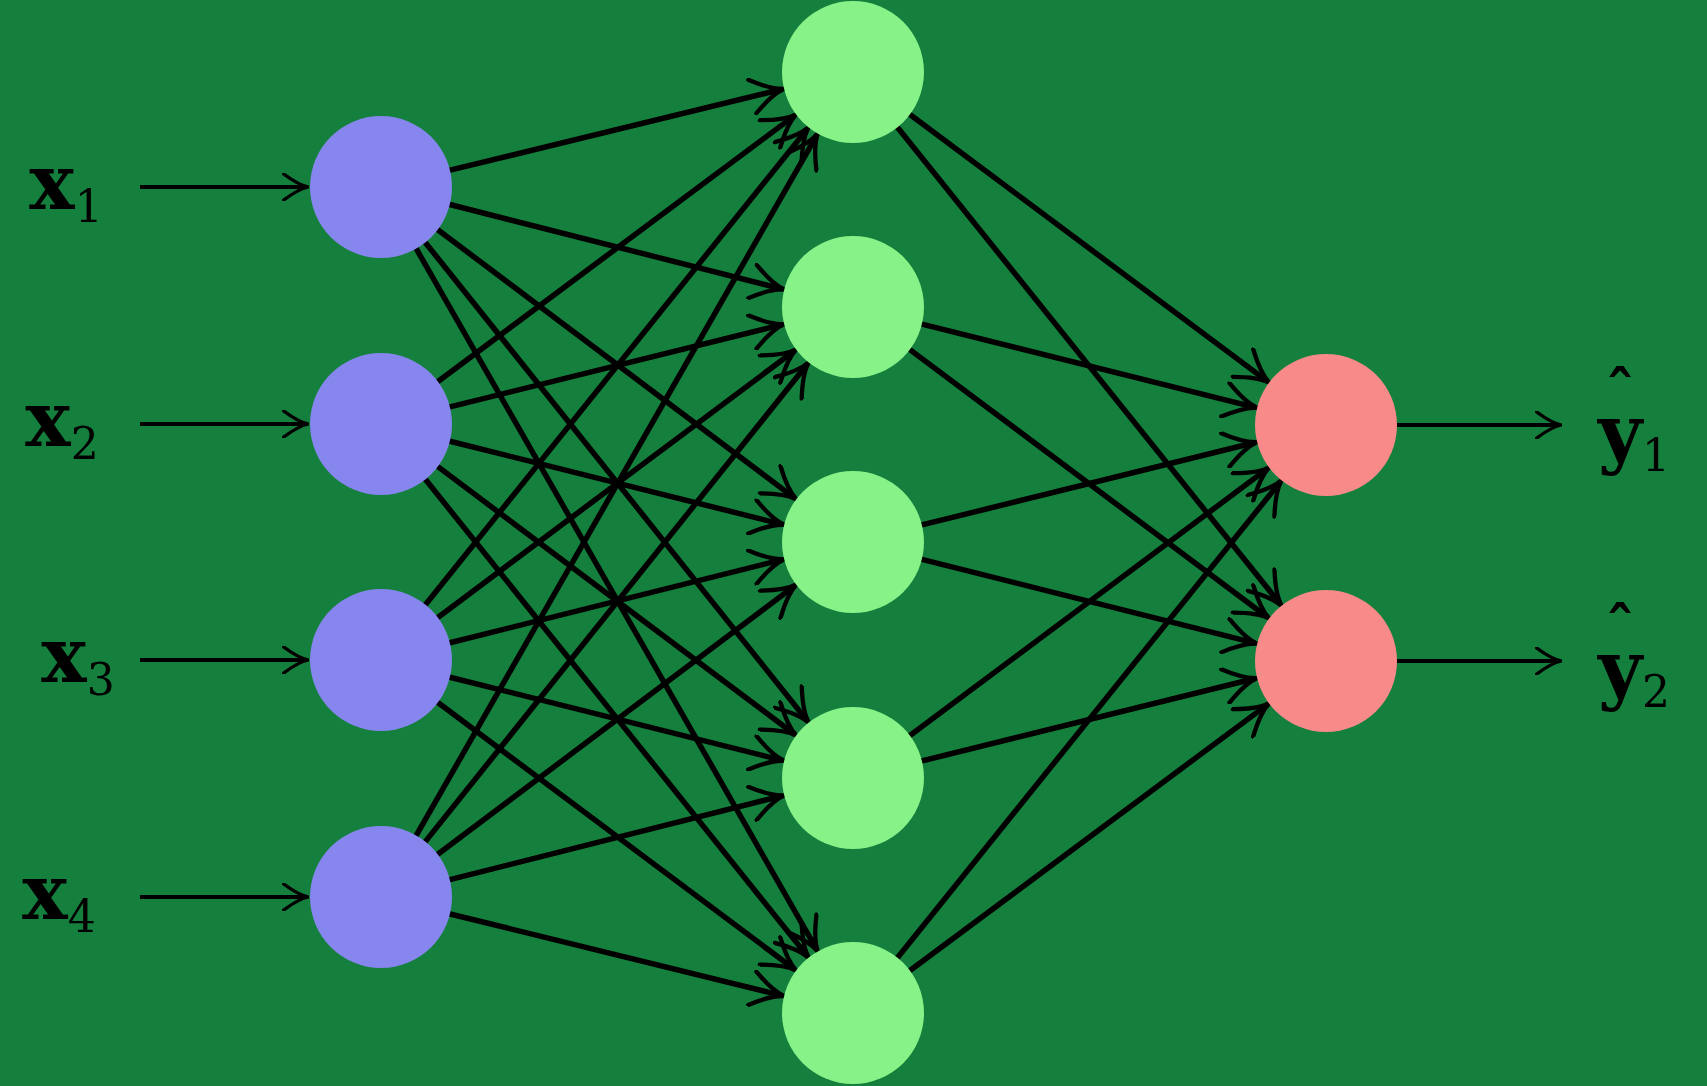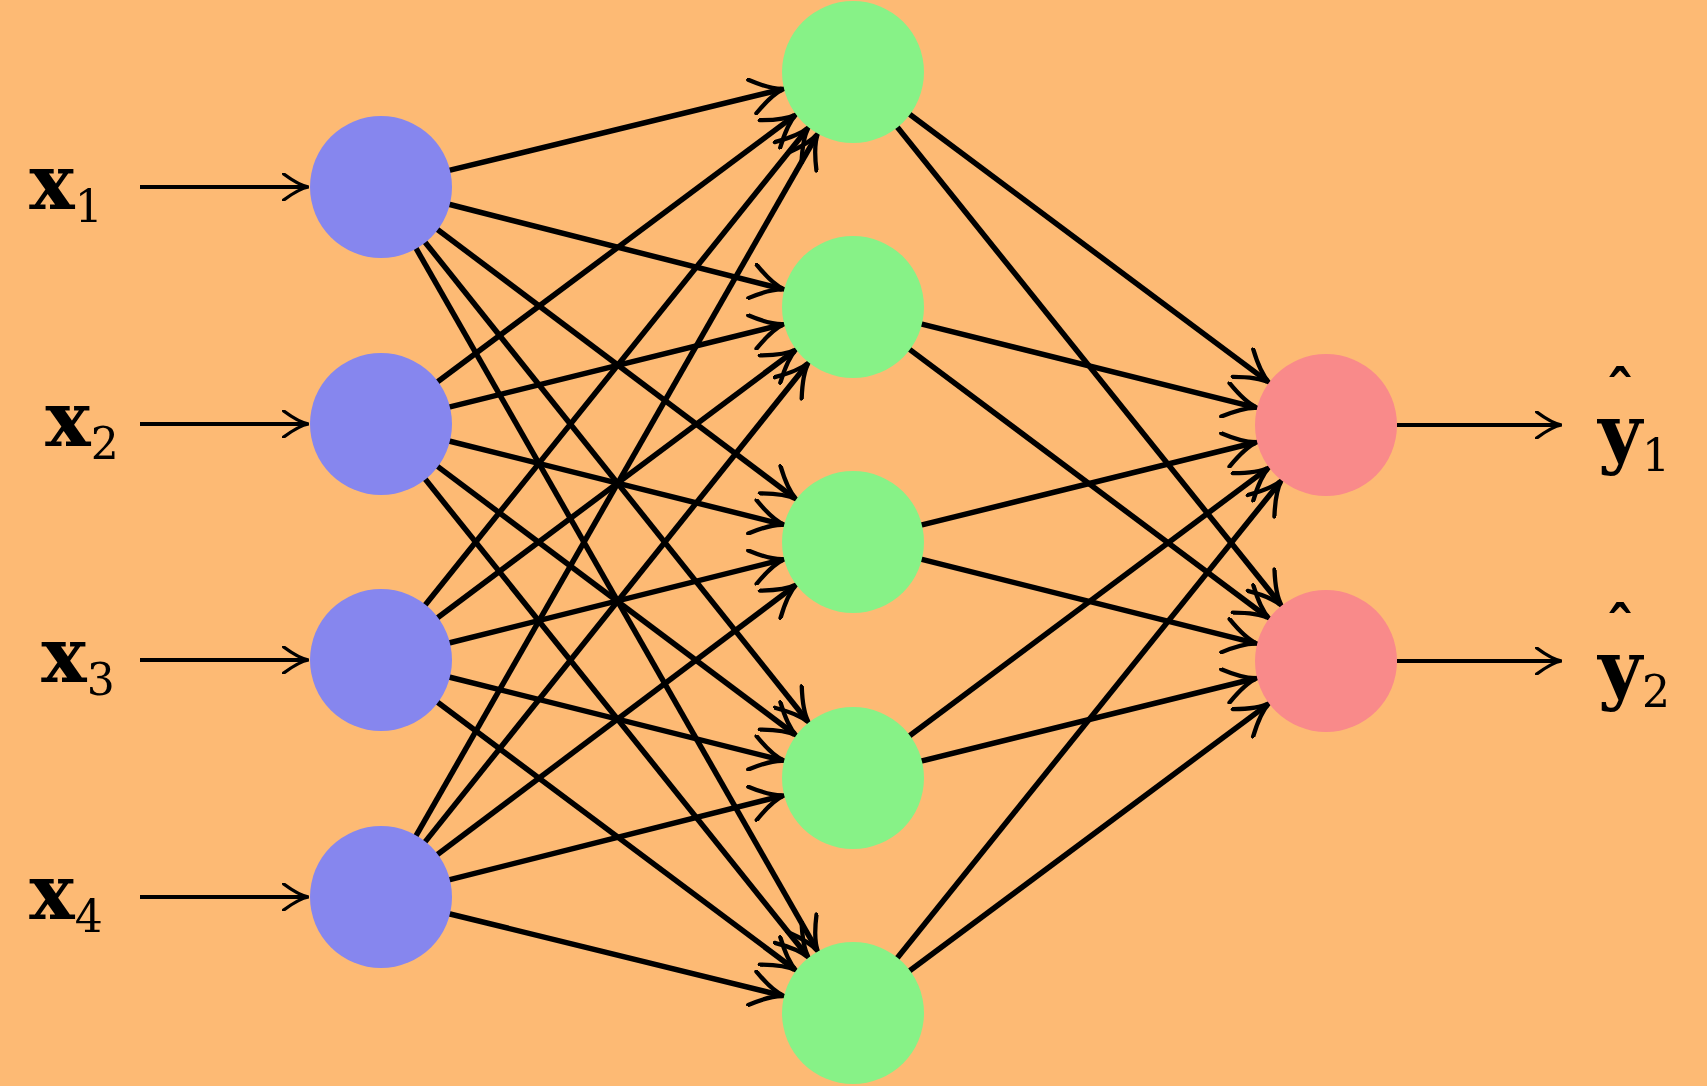"x1" #stage { background: #fdba74 -> #15803d }
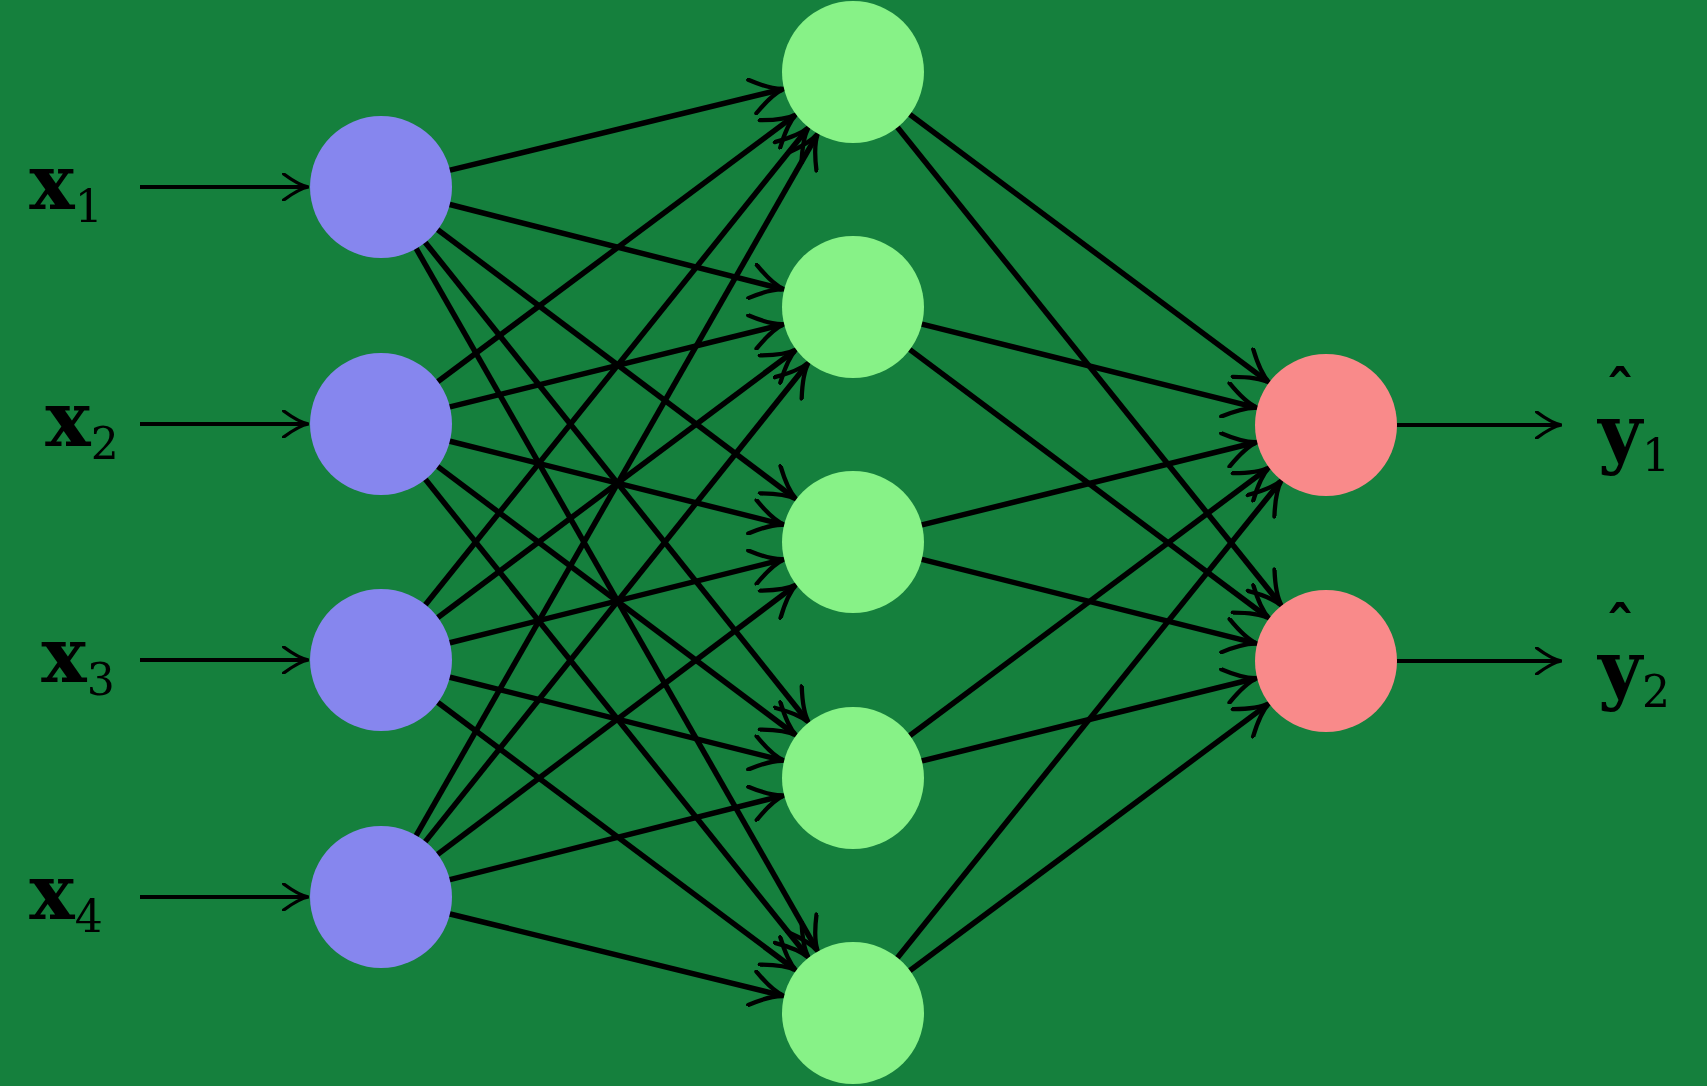"x2" div.node-label { left: 82px -> 62px }
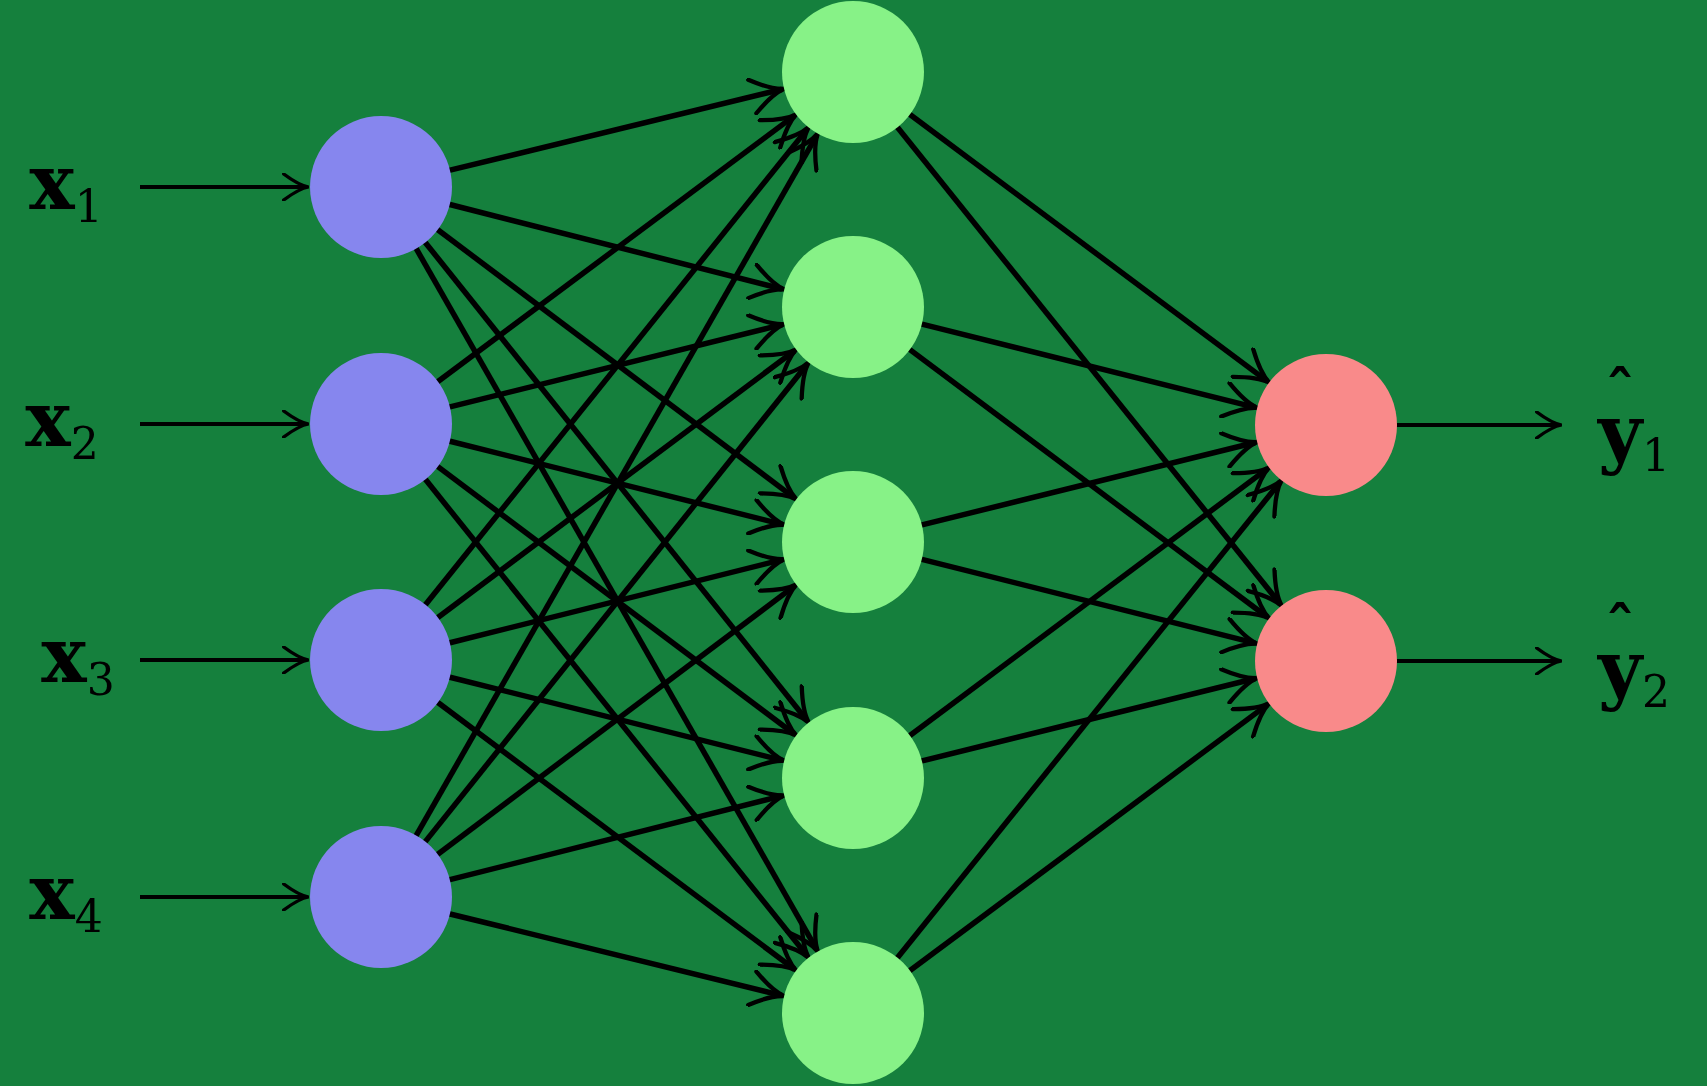"x4" div.node-label { left: 66px -> 59px }
